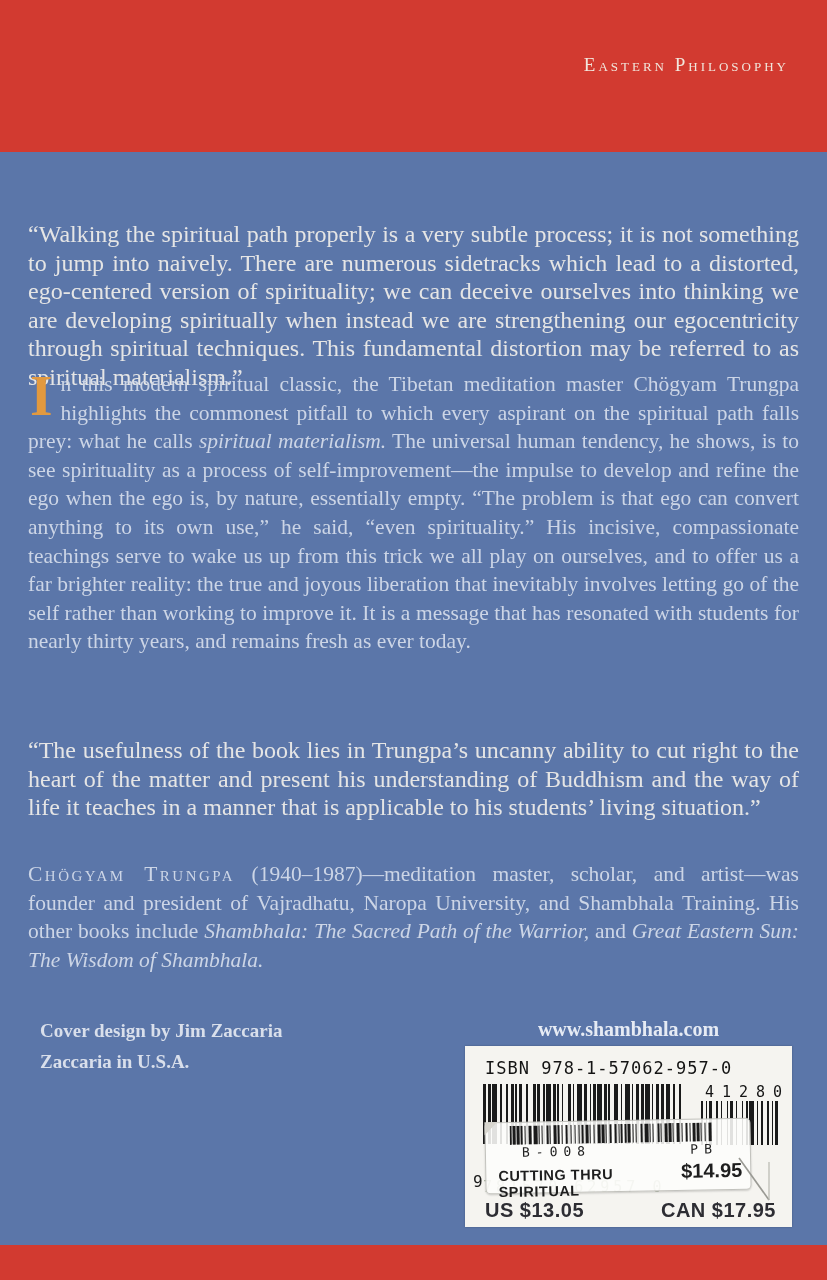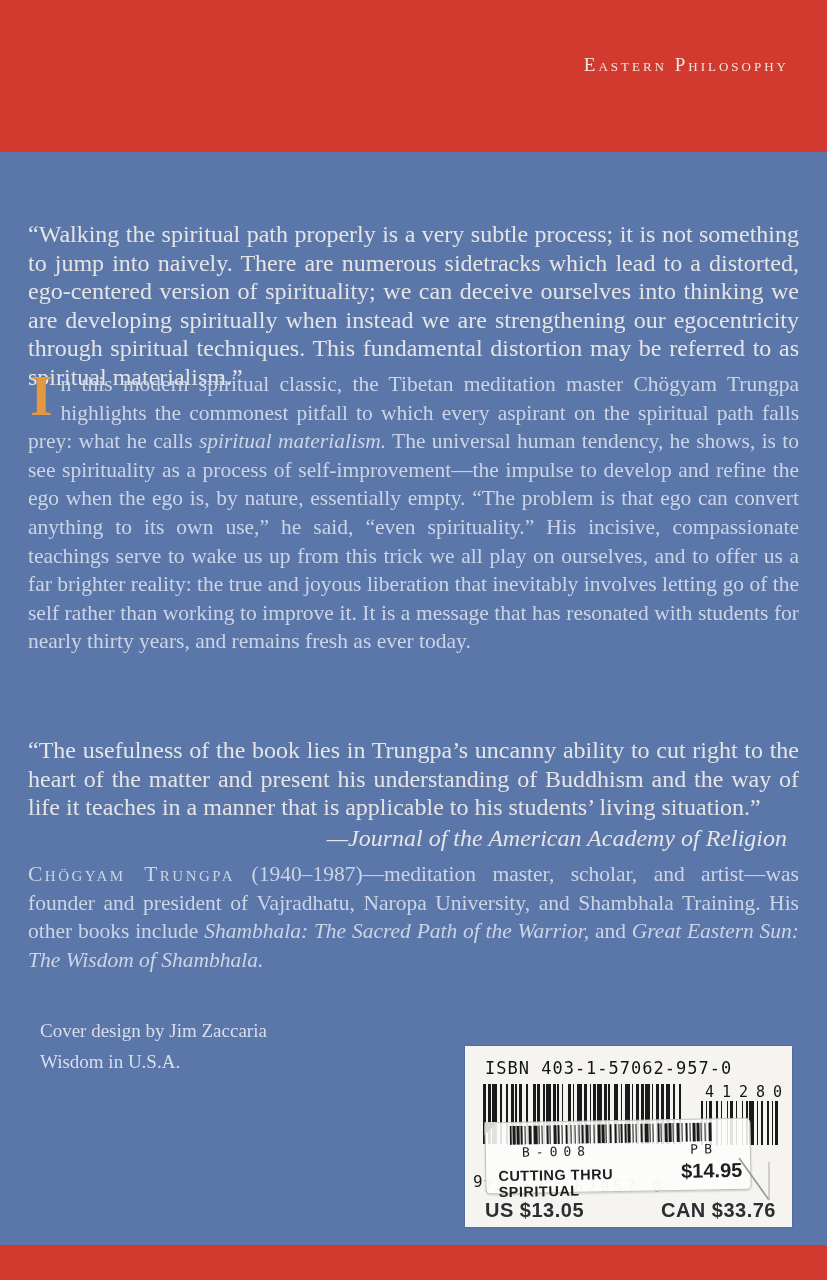"—Journal of the American Academy" span.attr { html: <span>—Journal of the American Academy of Religion</span> -> none }
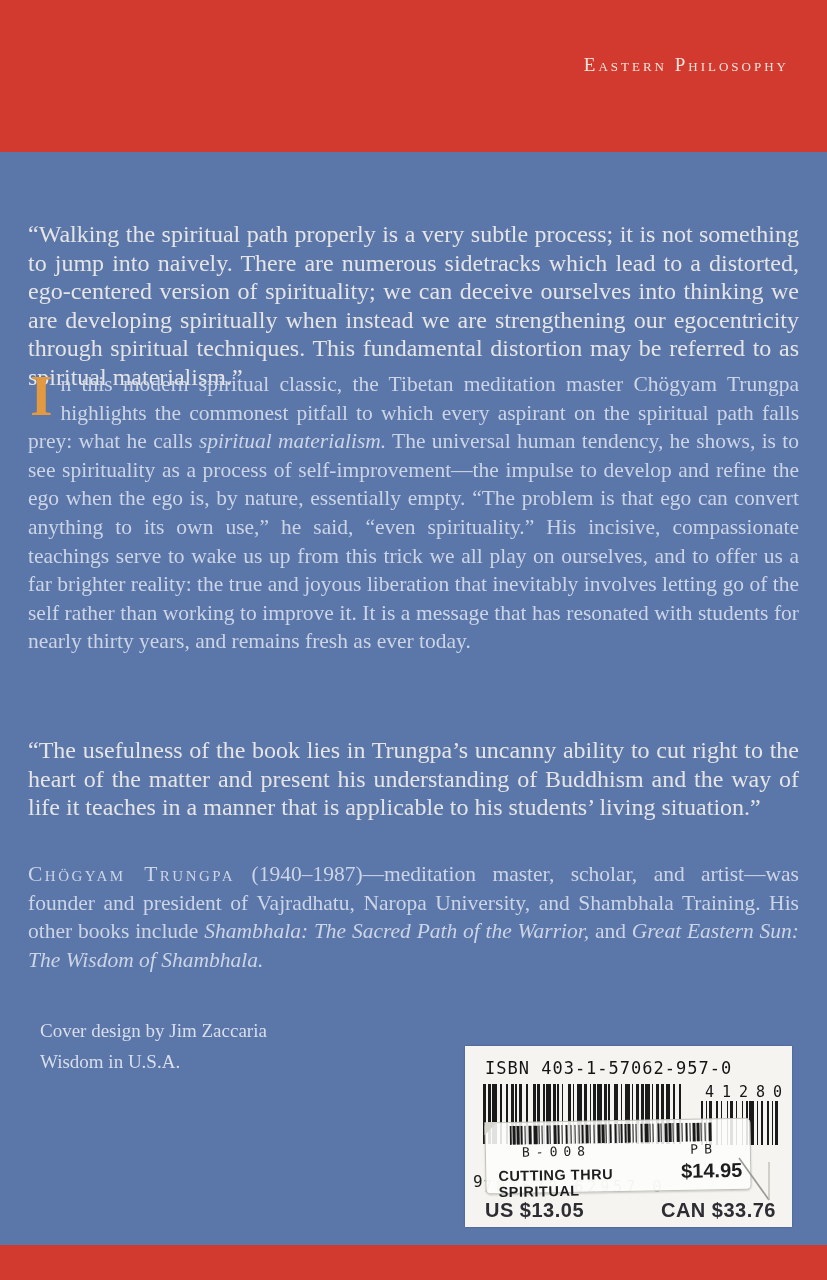"Cover design by Jim Zaccaria" .credits .row { font-weight: none -> bold }
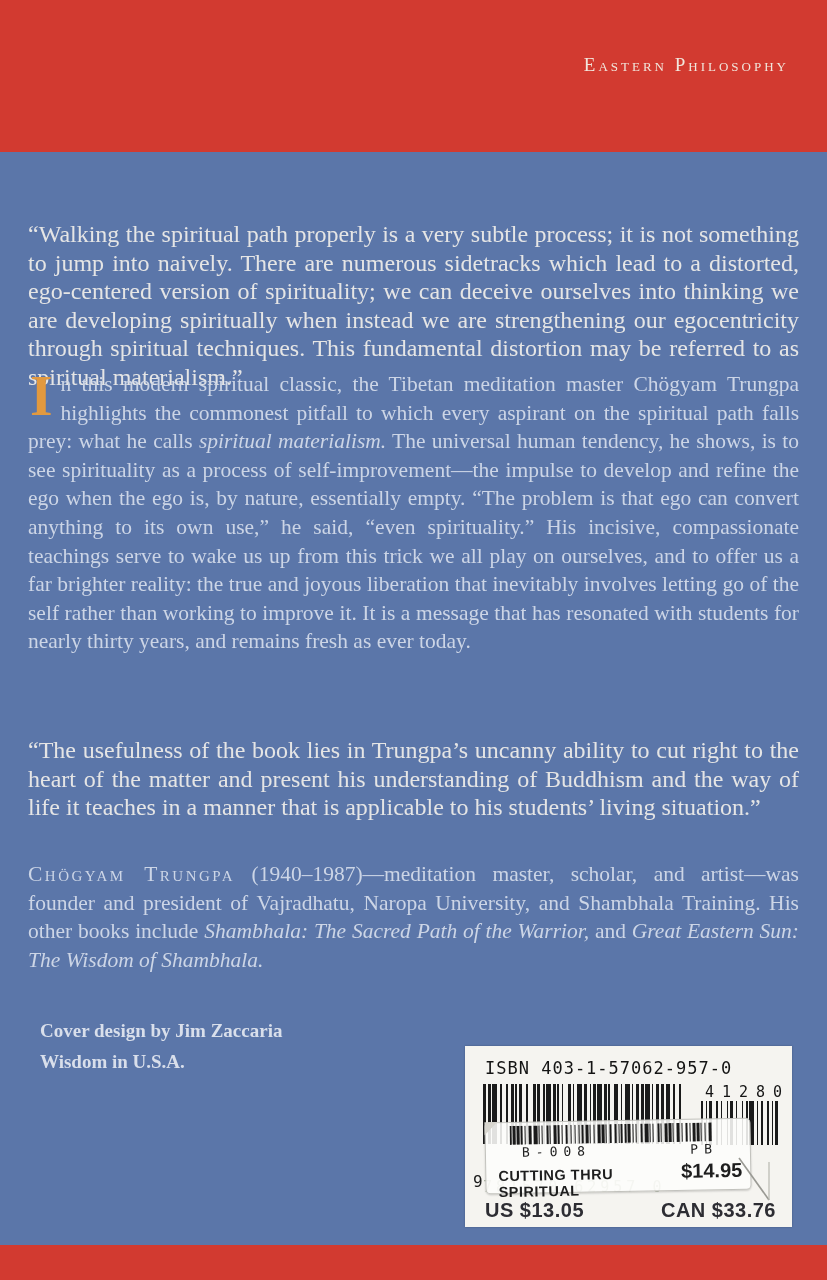"www.shambhala.com" div.website-wrap { html: none -> <div>www.shambhala.com</div> }
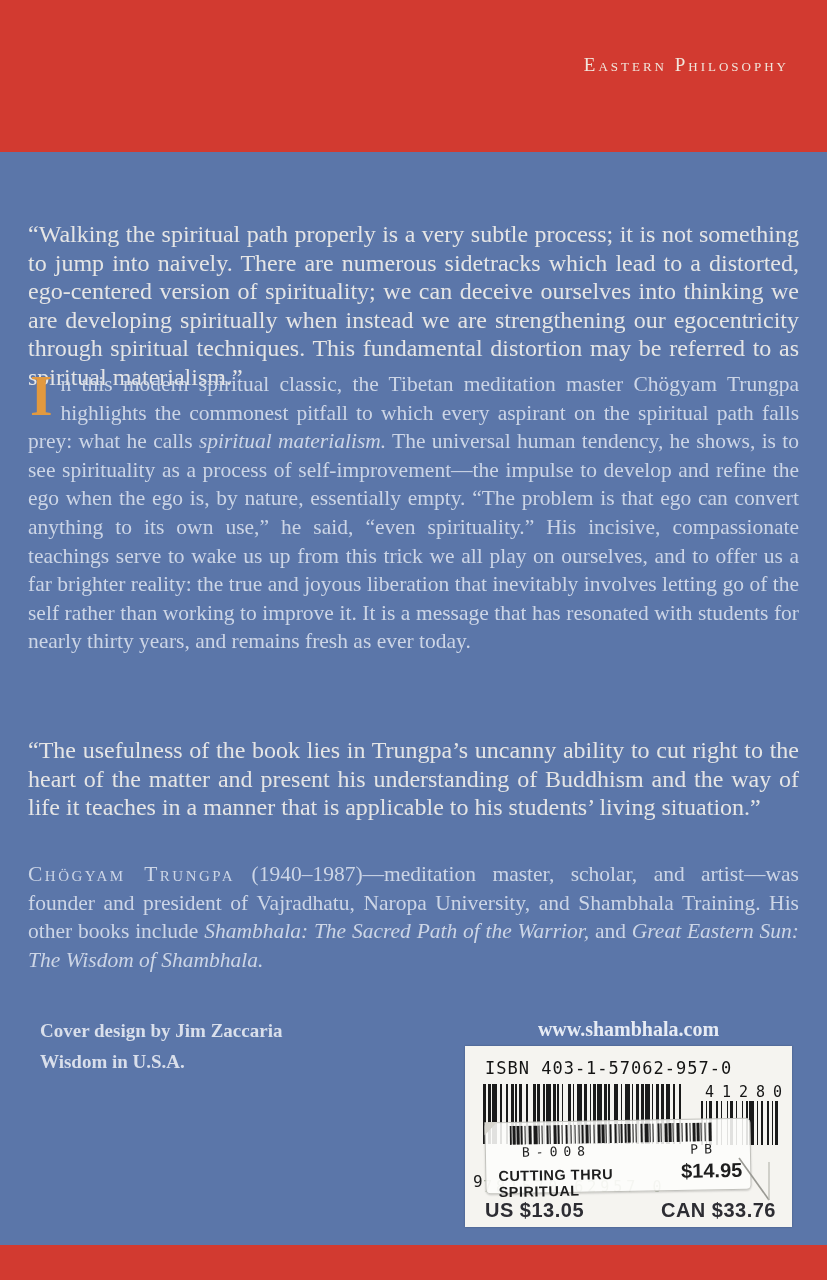"Wisdom in U.S.A." div.row { text: Wisdom -> Zaccaria }
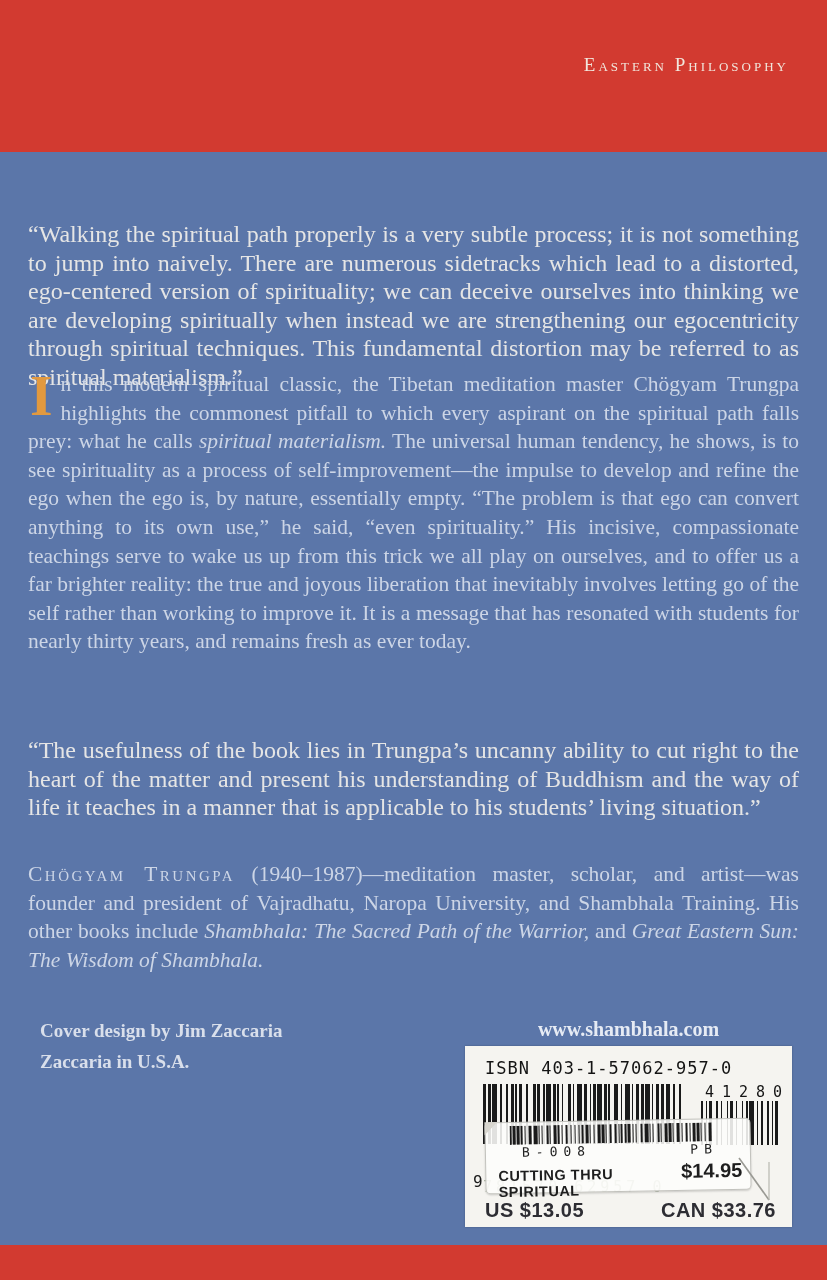"ISBN 403-1-57062-957-0" div.isbn { text: 403-1-57062-957-0 -> 978-1-57062-957-0 }
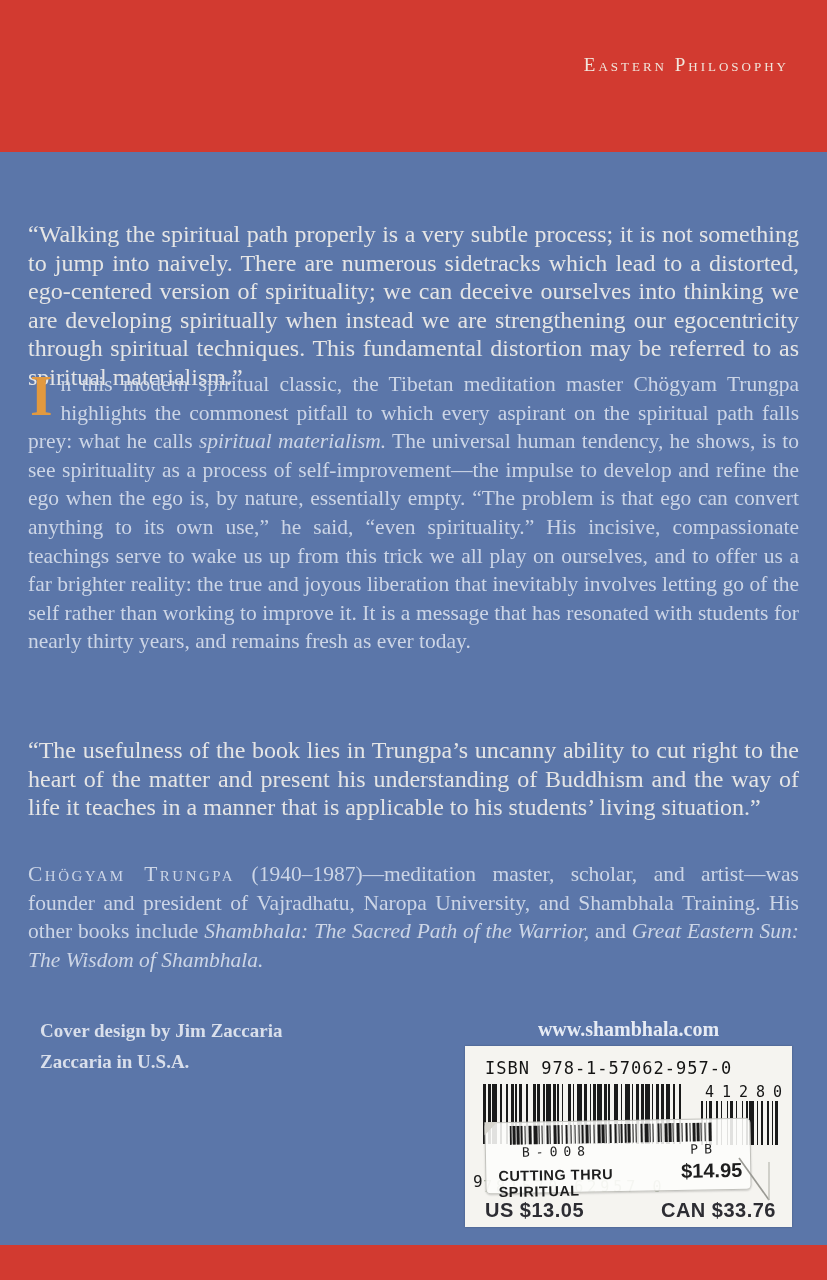"CAN $33.76" span { text: $33.76 -> $17.95 }
